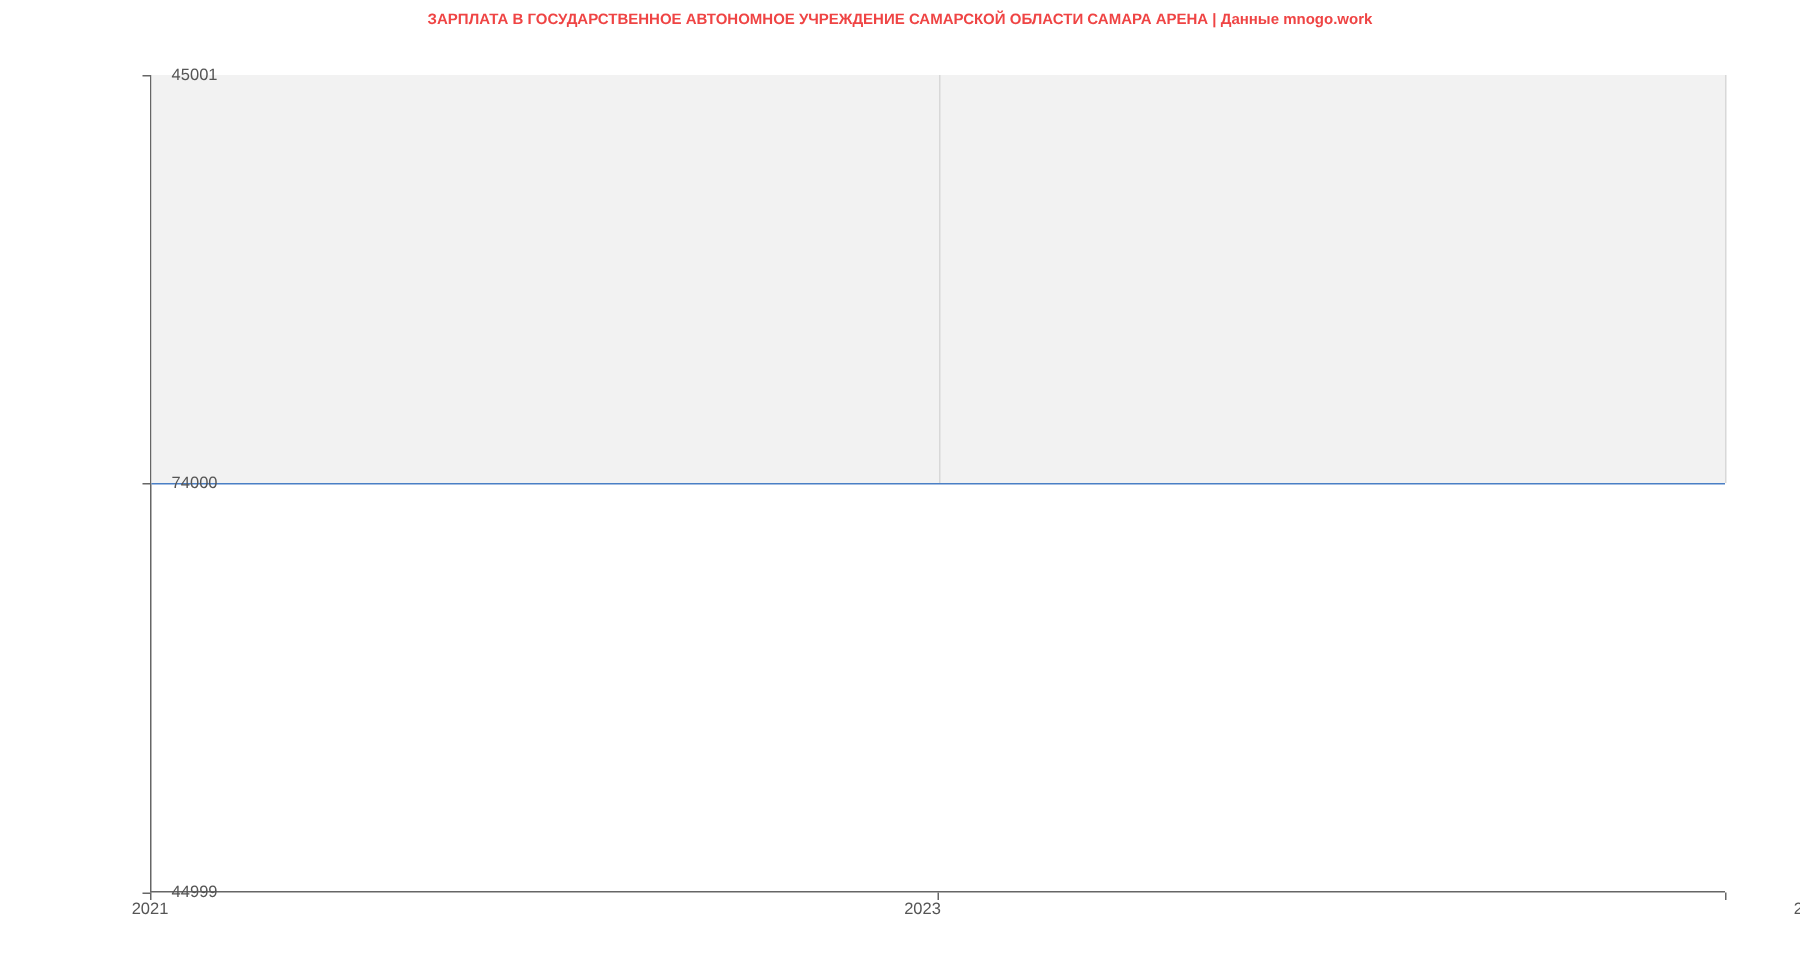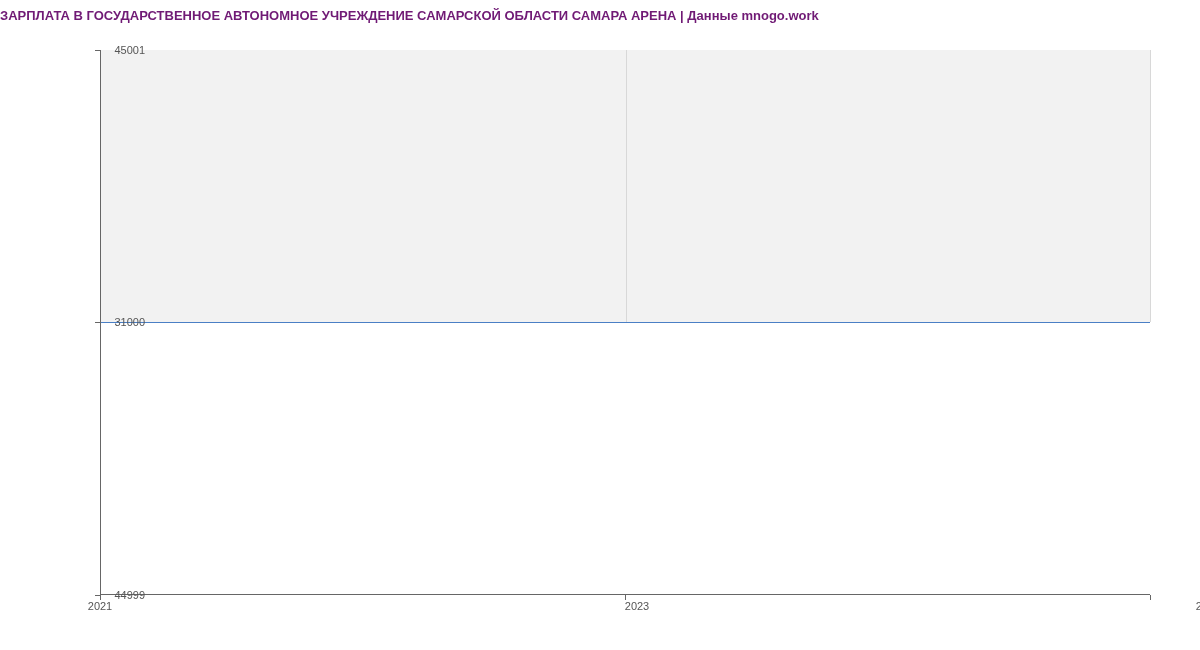"ЗАРПЛАТА В ГОСУДАРСТВЕННОЕ АВТОНОМНОЕ" .title { color: #701a75 -> #ef4444; font-size: 13px -> 10px; text-align: none -> center }
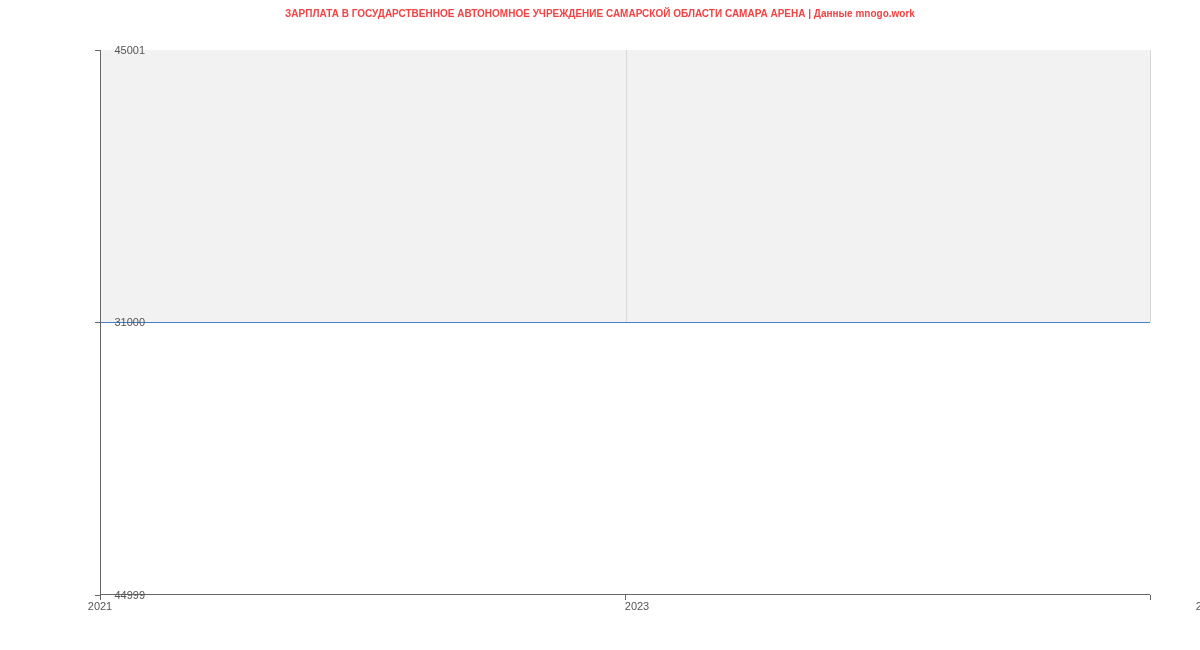"31000" div.y-tick-label { text: 31000 -> 74000 }
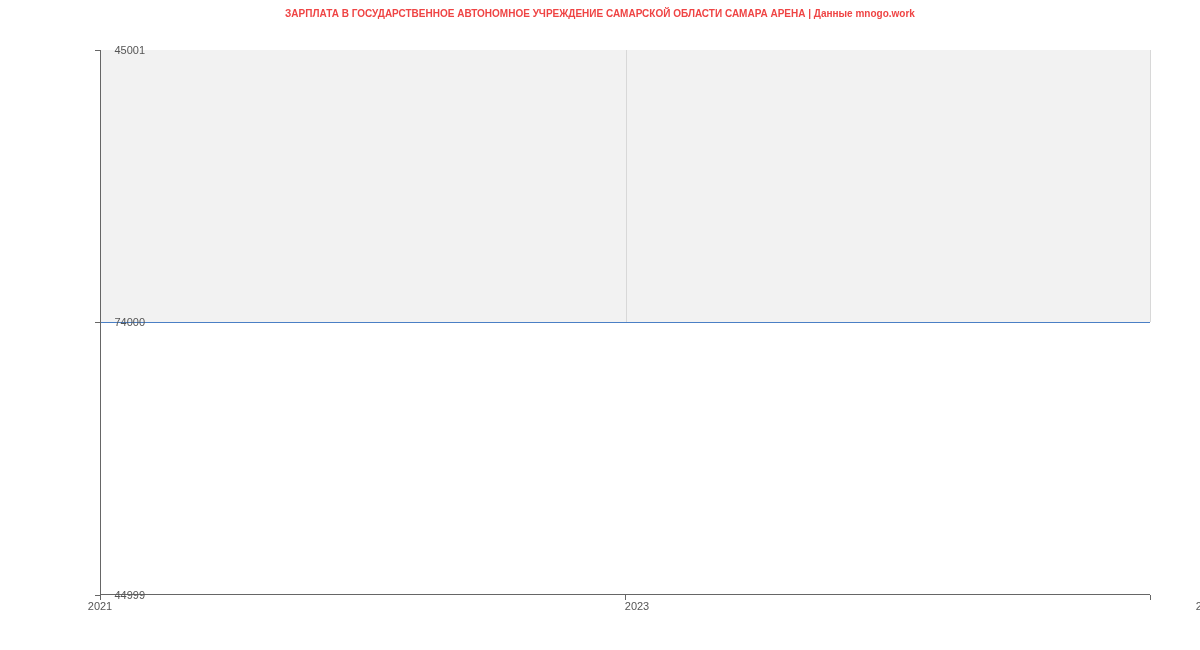"2023" div.x-tick-label { left: 637px -> 615px }
